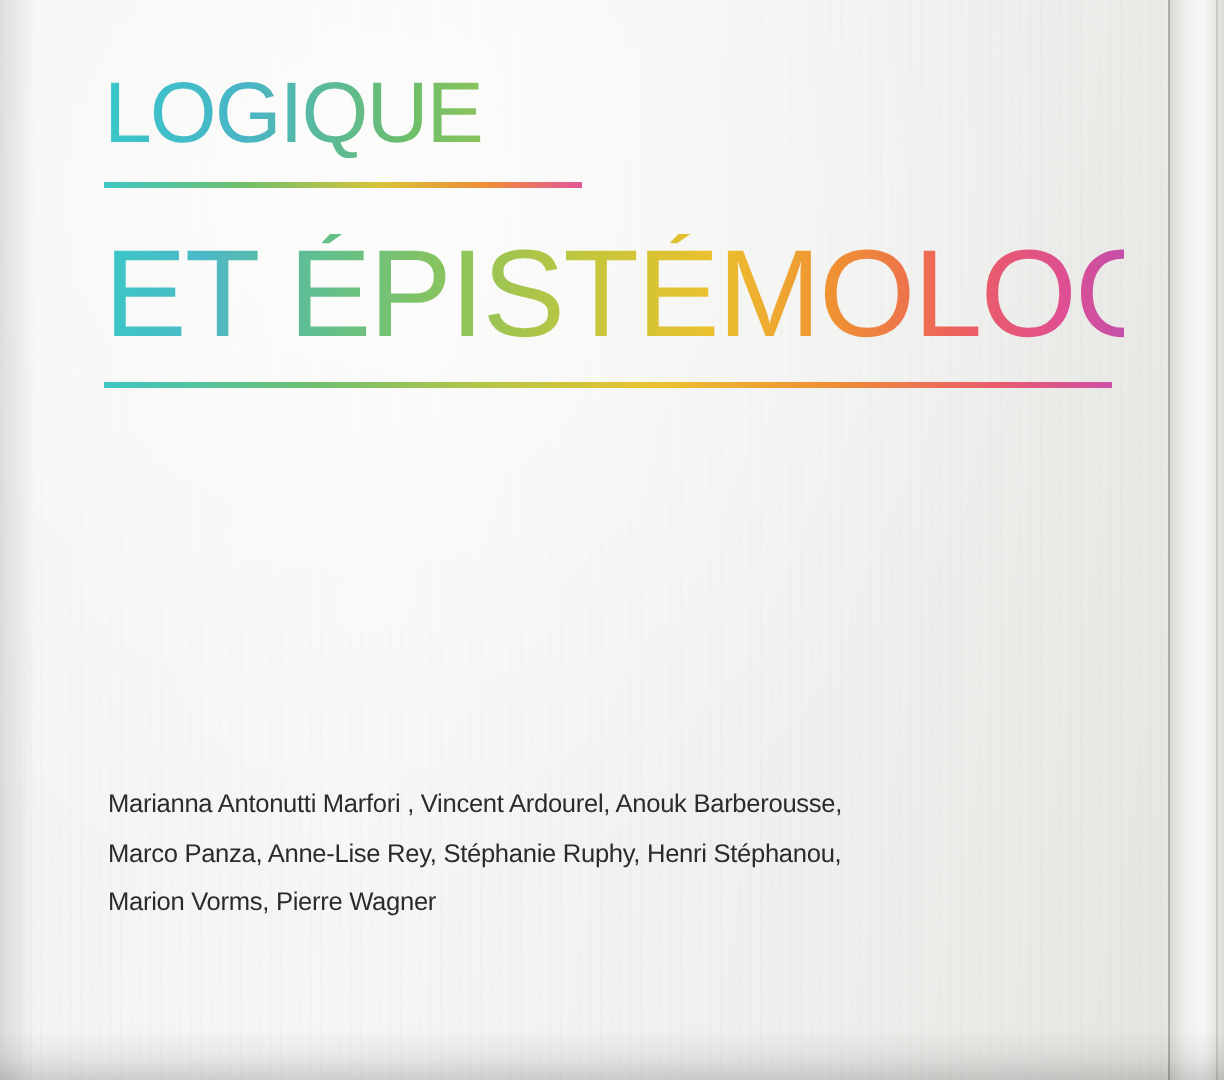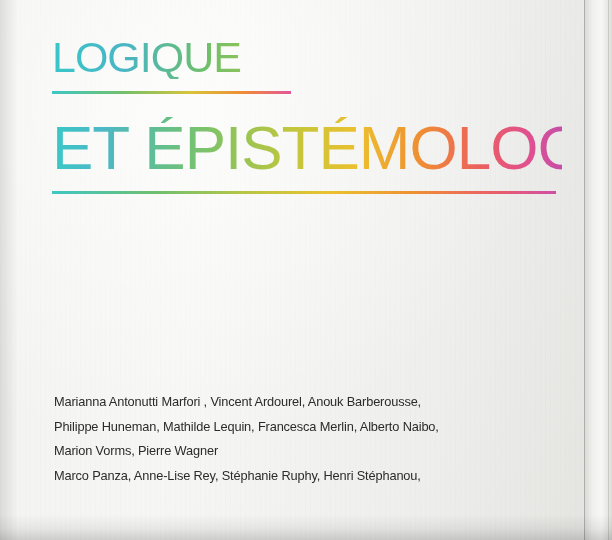"Philippe Huneman, Mathilde Lequin," div.authors-line { html: <div>Philippe Huneman, Mathilde Lequin, Francesca Merlin, Alberto Naibo,</div> -> none }
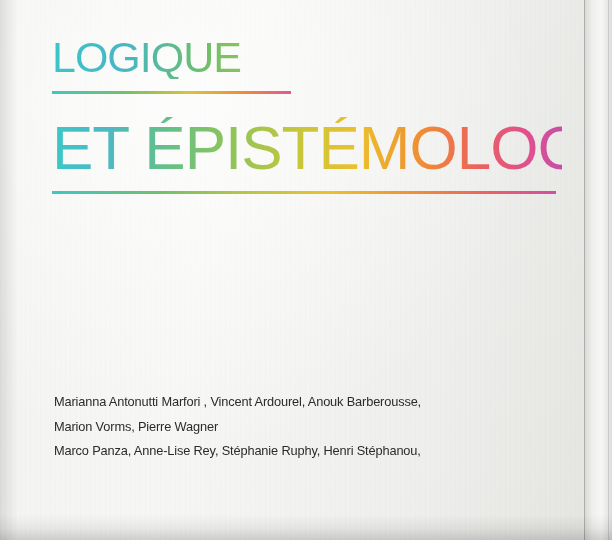"Marion Vorms, Pierre Wagner" div.authors-line { order: before "Marco Panza, Anne-Lise Rey, Stéphanie" -> after "Marco Panza, Anne-Lise Rey, Stéphanie" }
